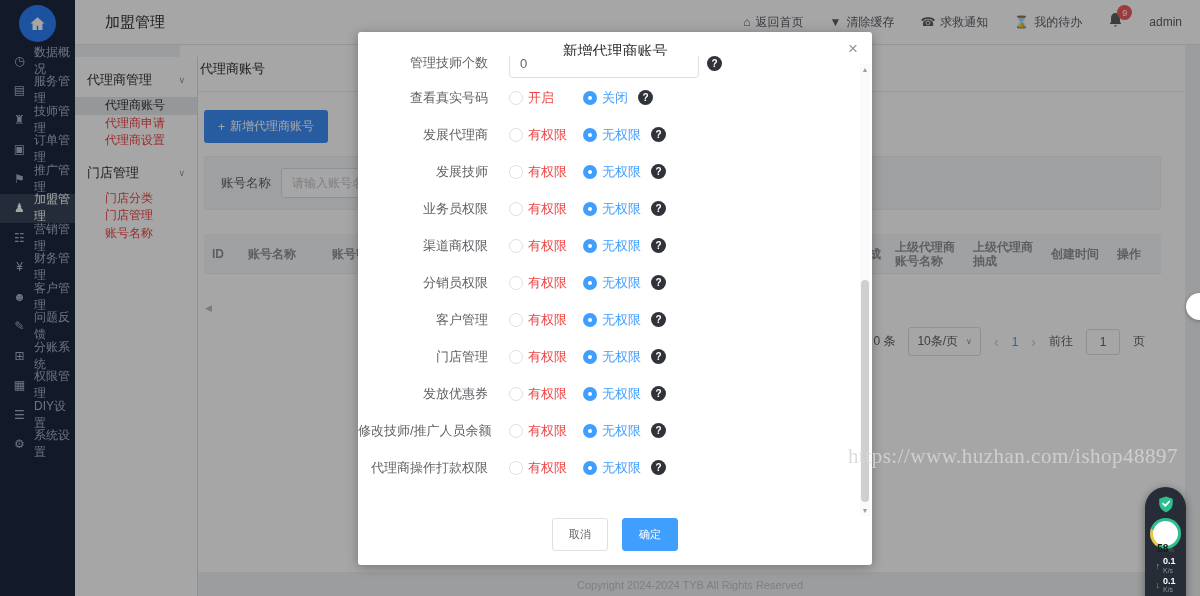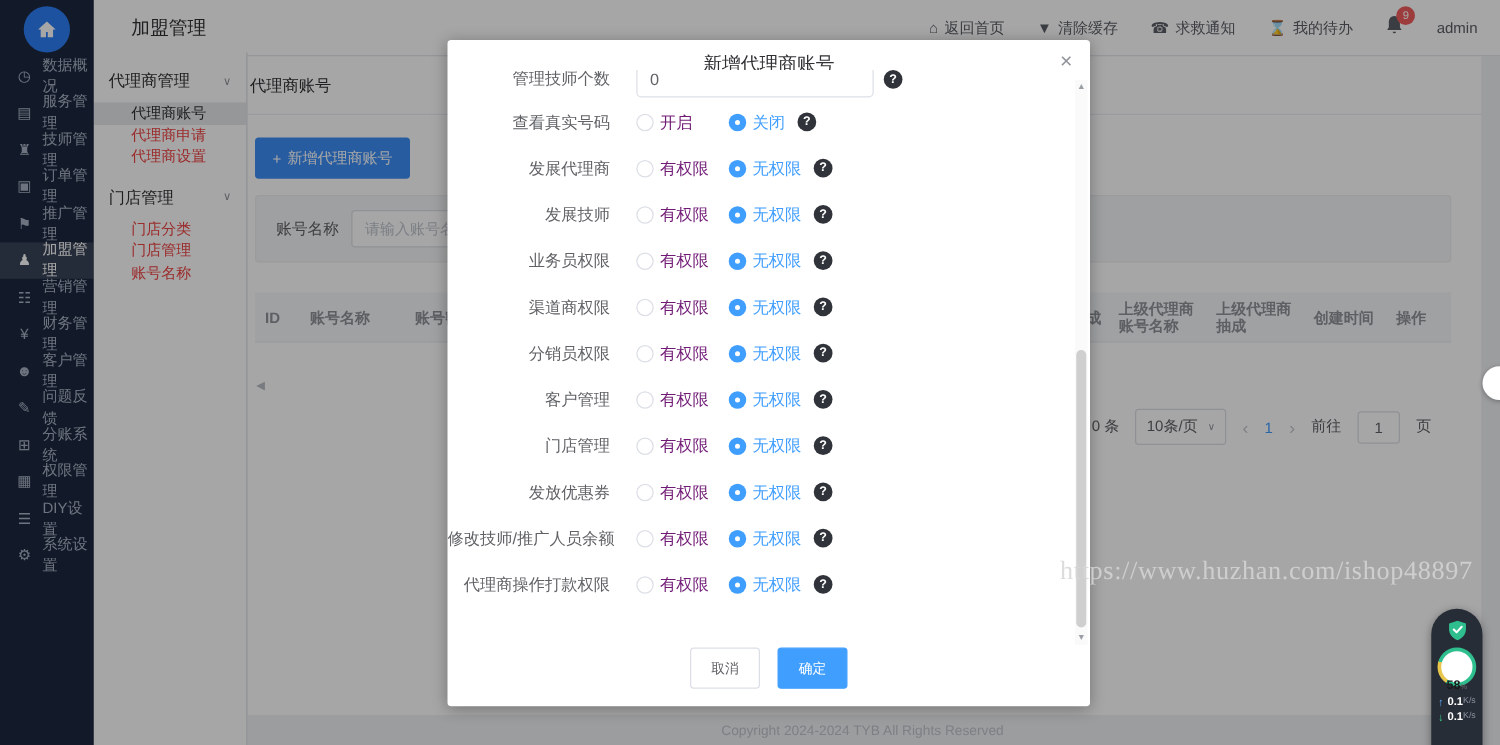"代理商管理" .submenu { top: 42px -> 57px }
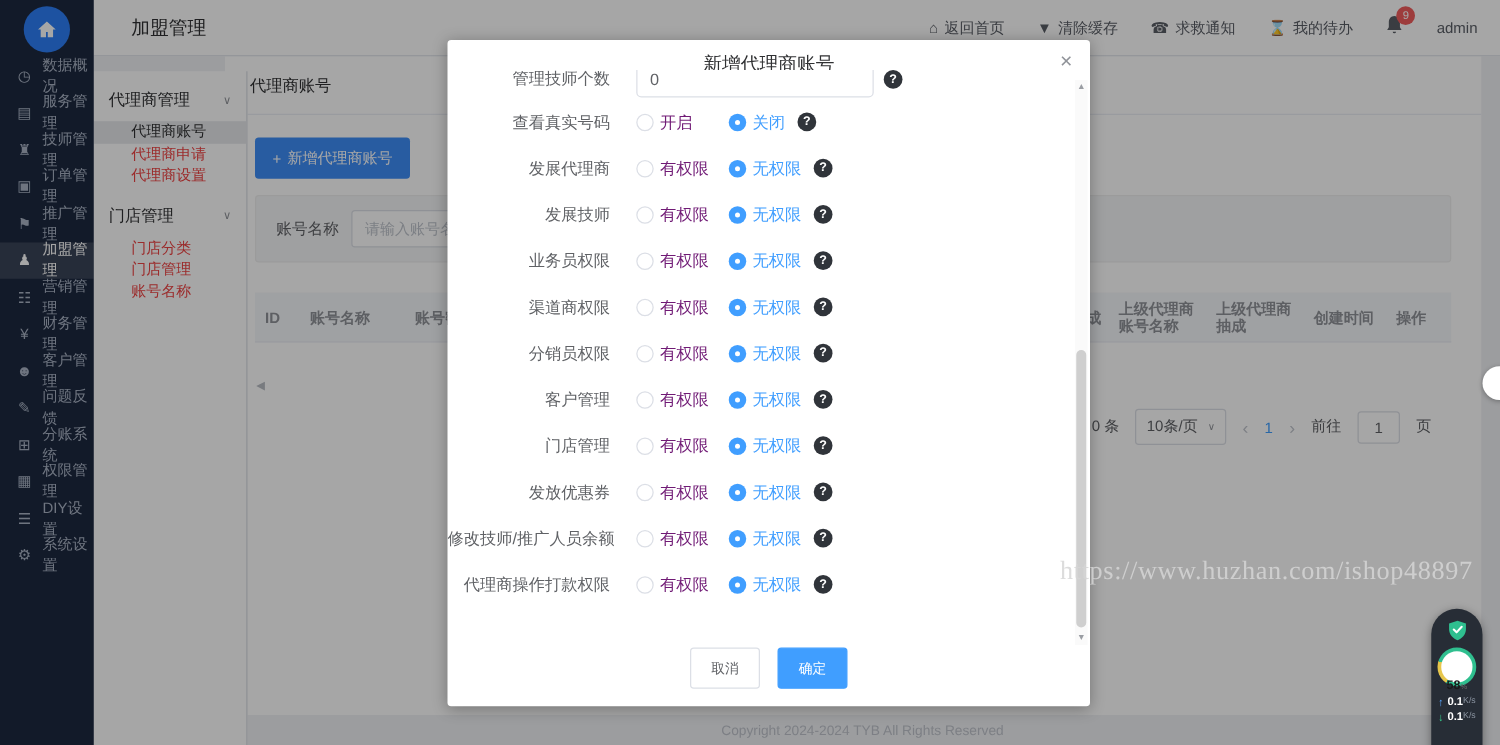"开启" .opt-txt { color: #701a75 -> #ef4444 }
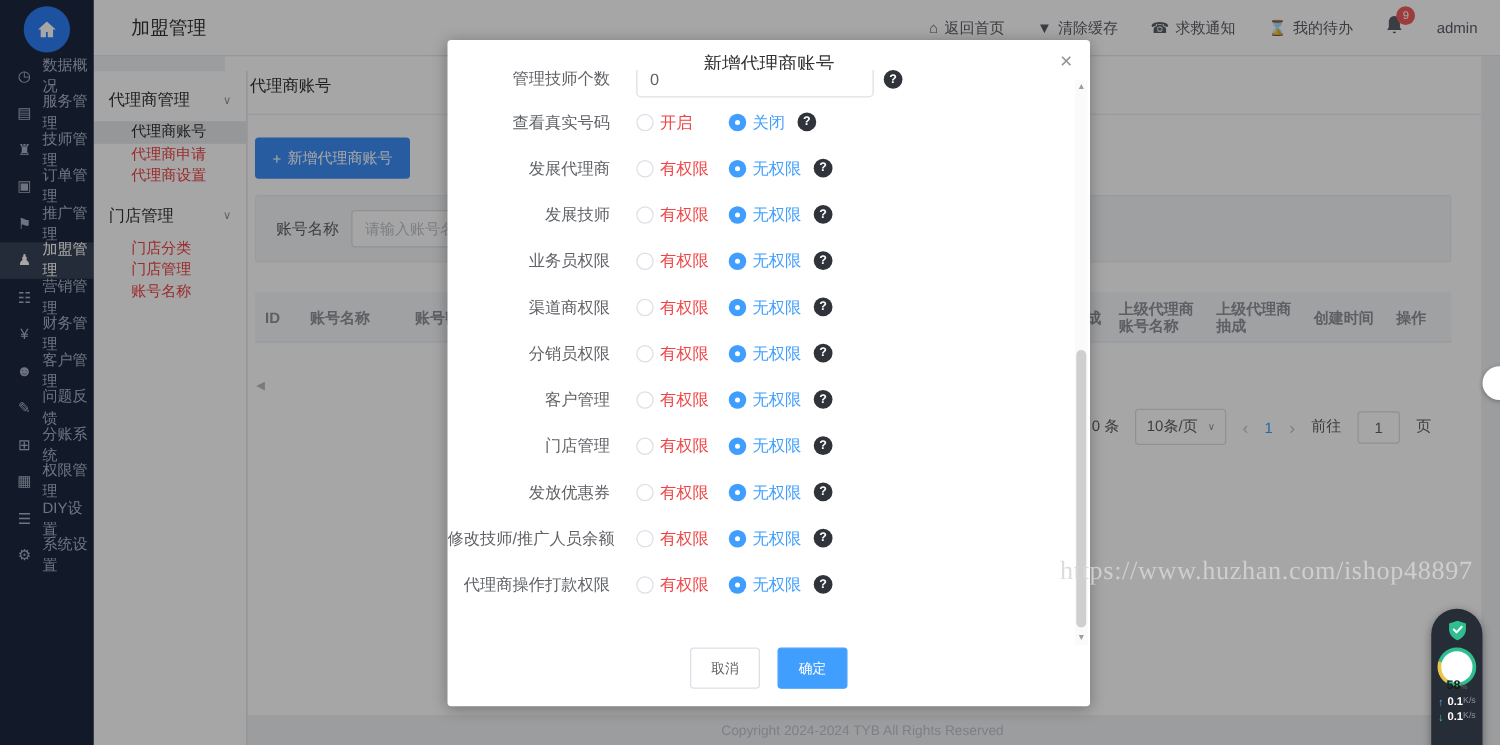"0.1" .w-rate-col { flex-direction: row -> column }
